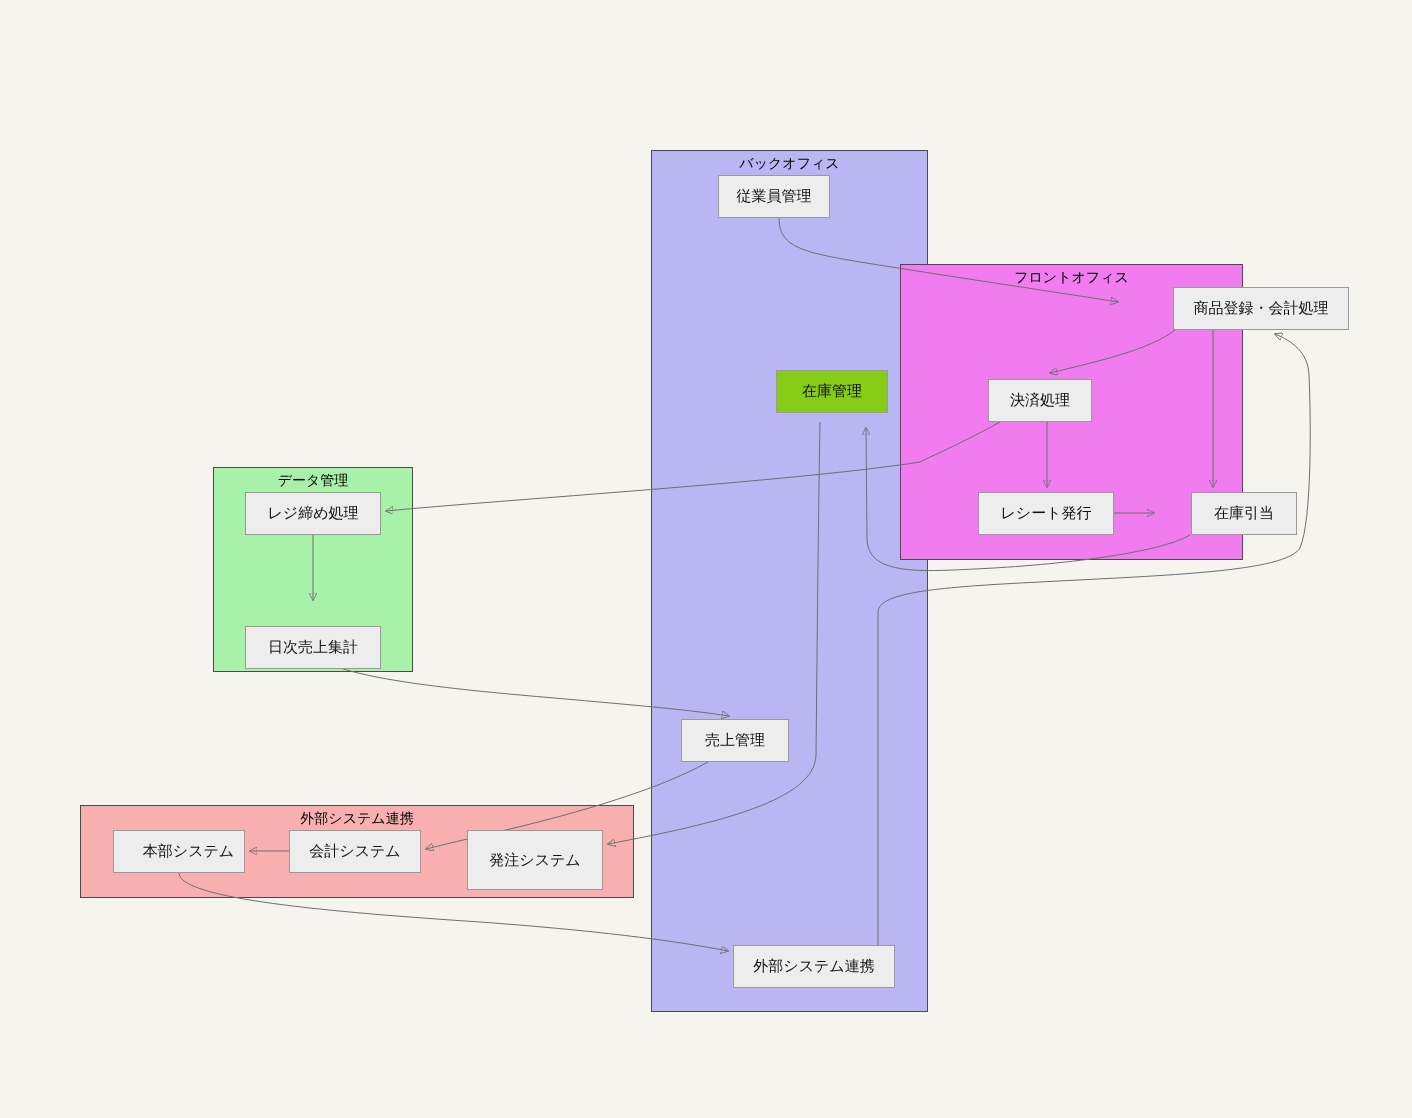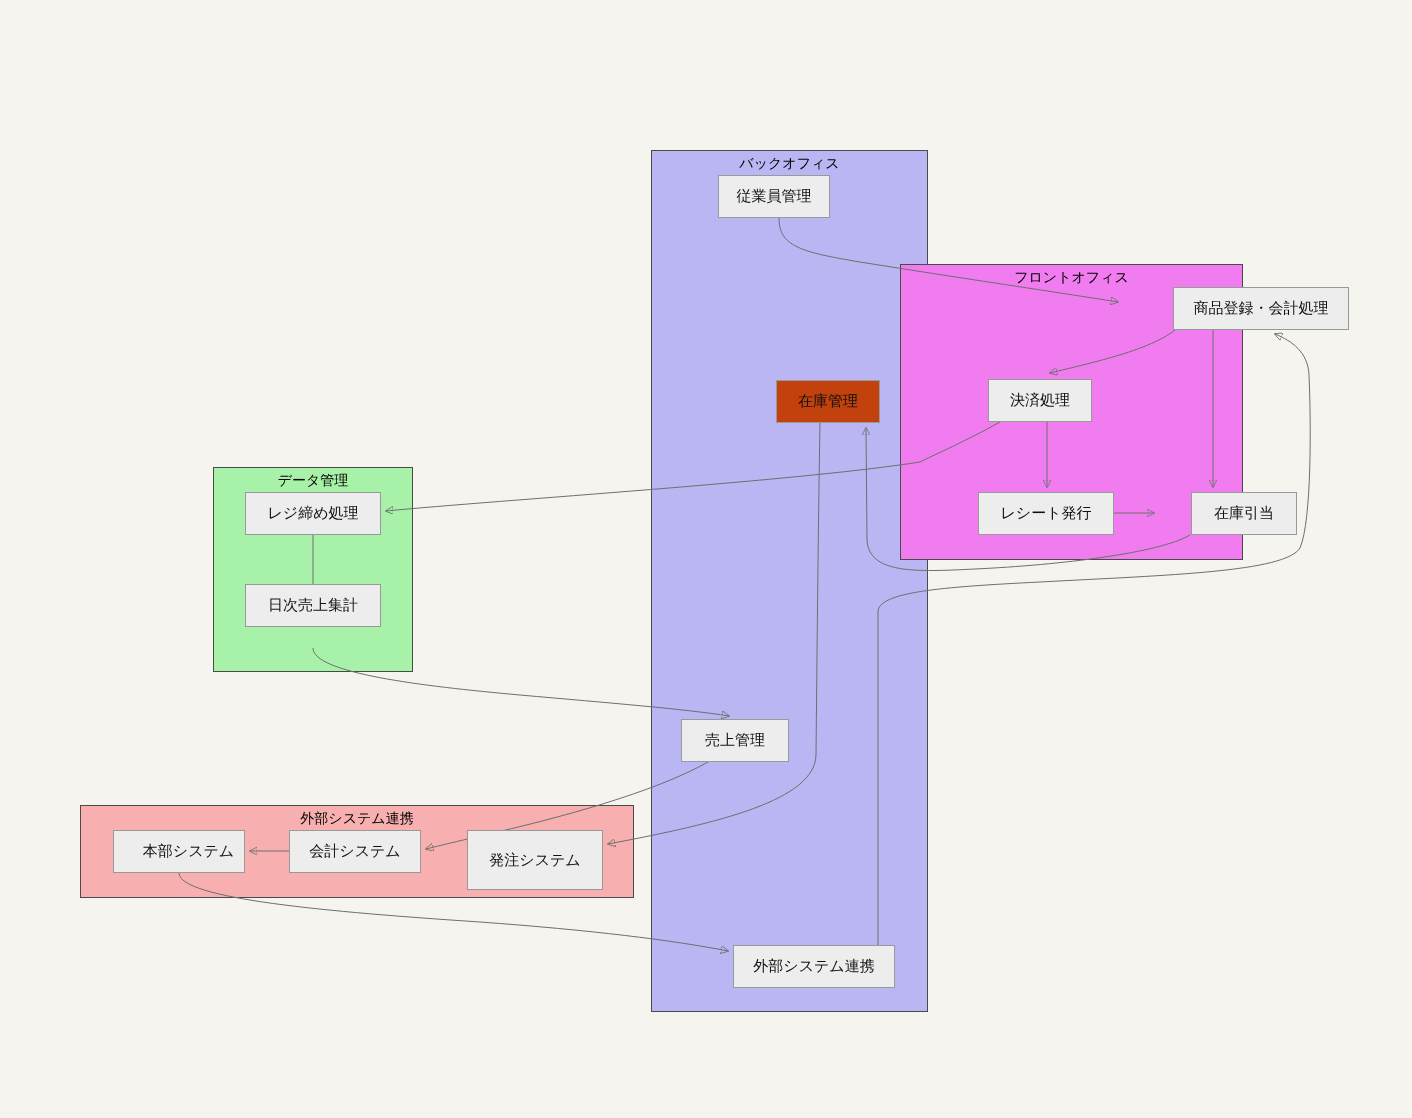"在庫管理" div.node { background-color: #c2410c -> #84cc16; top: 380px -> 370px; width: 104px -> 112px }
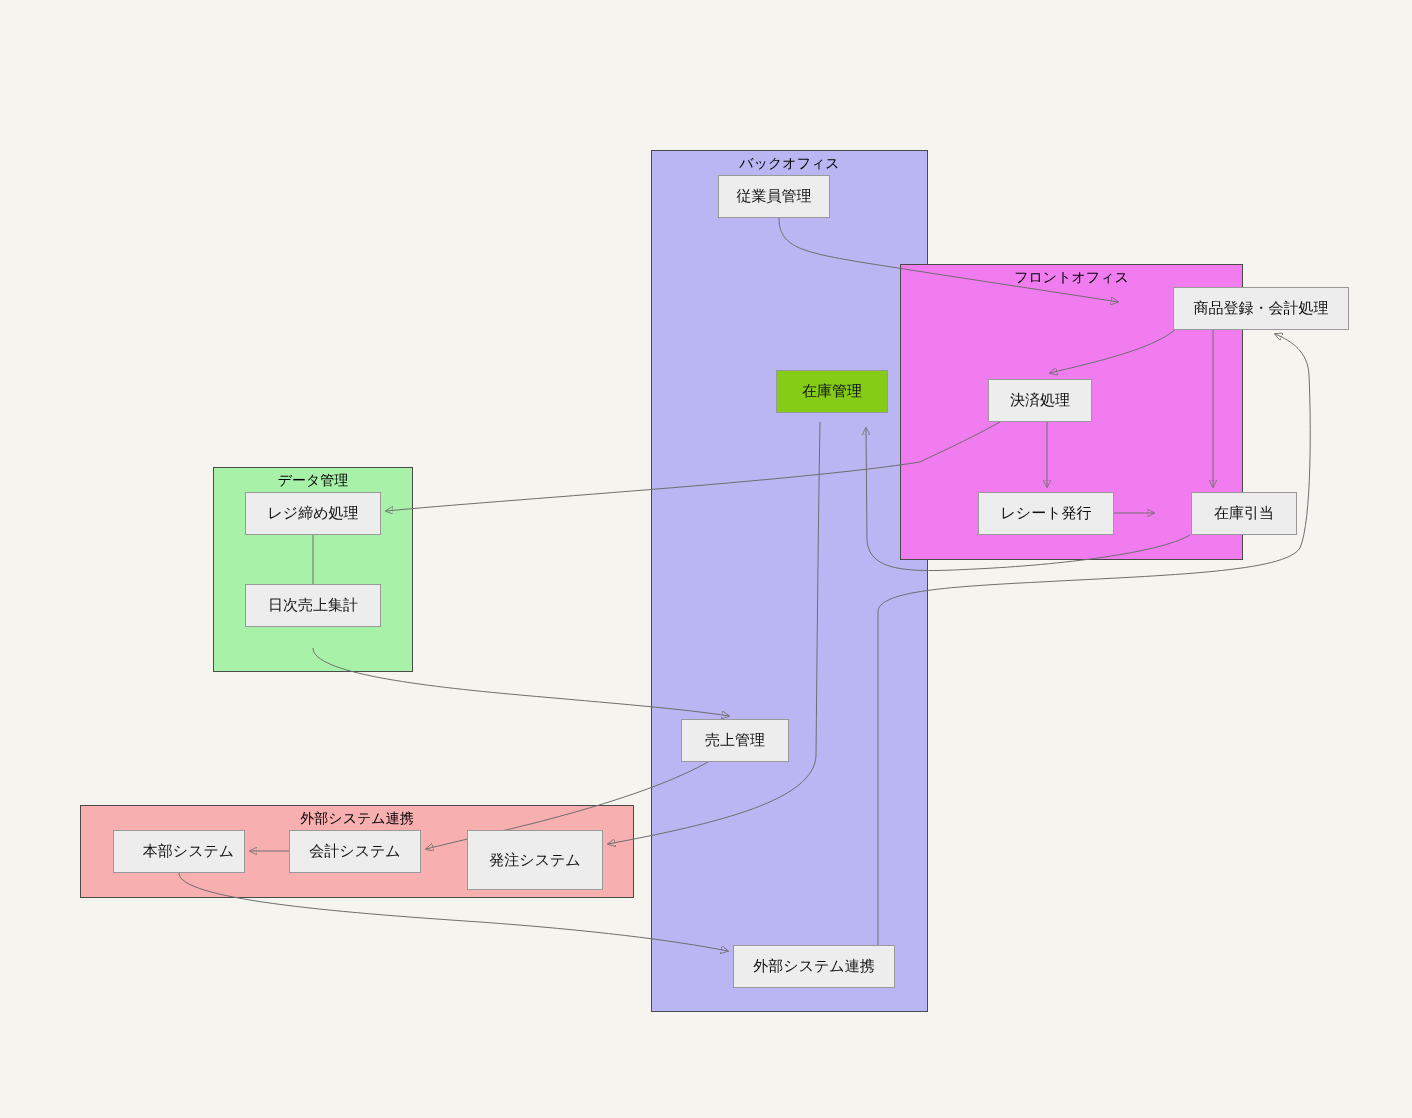"日次売上集計" div.node { top: 584px -> 626px }
